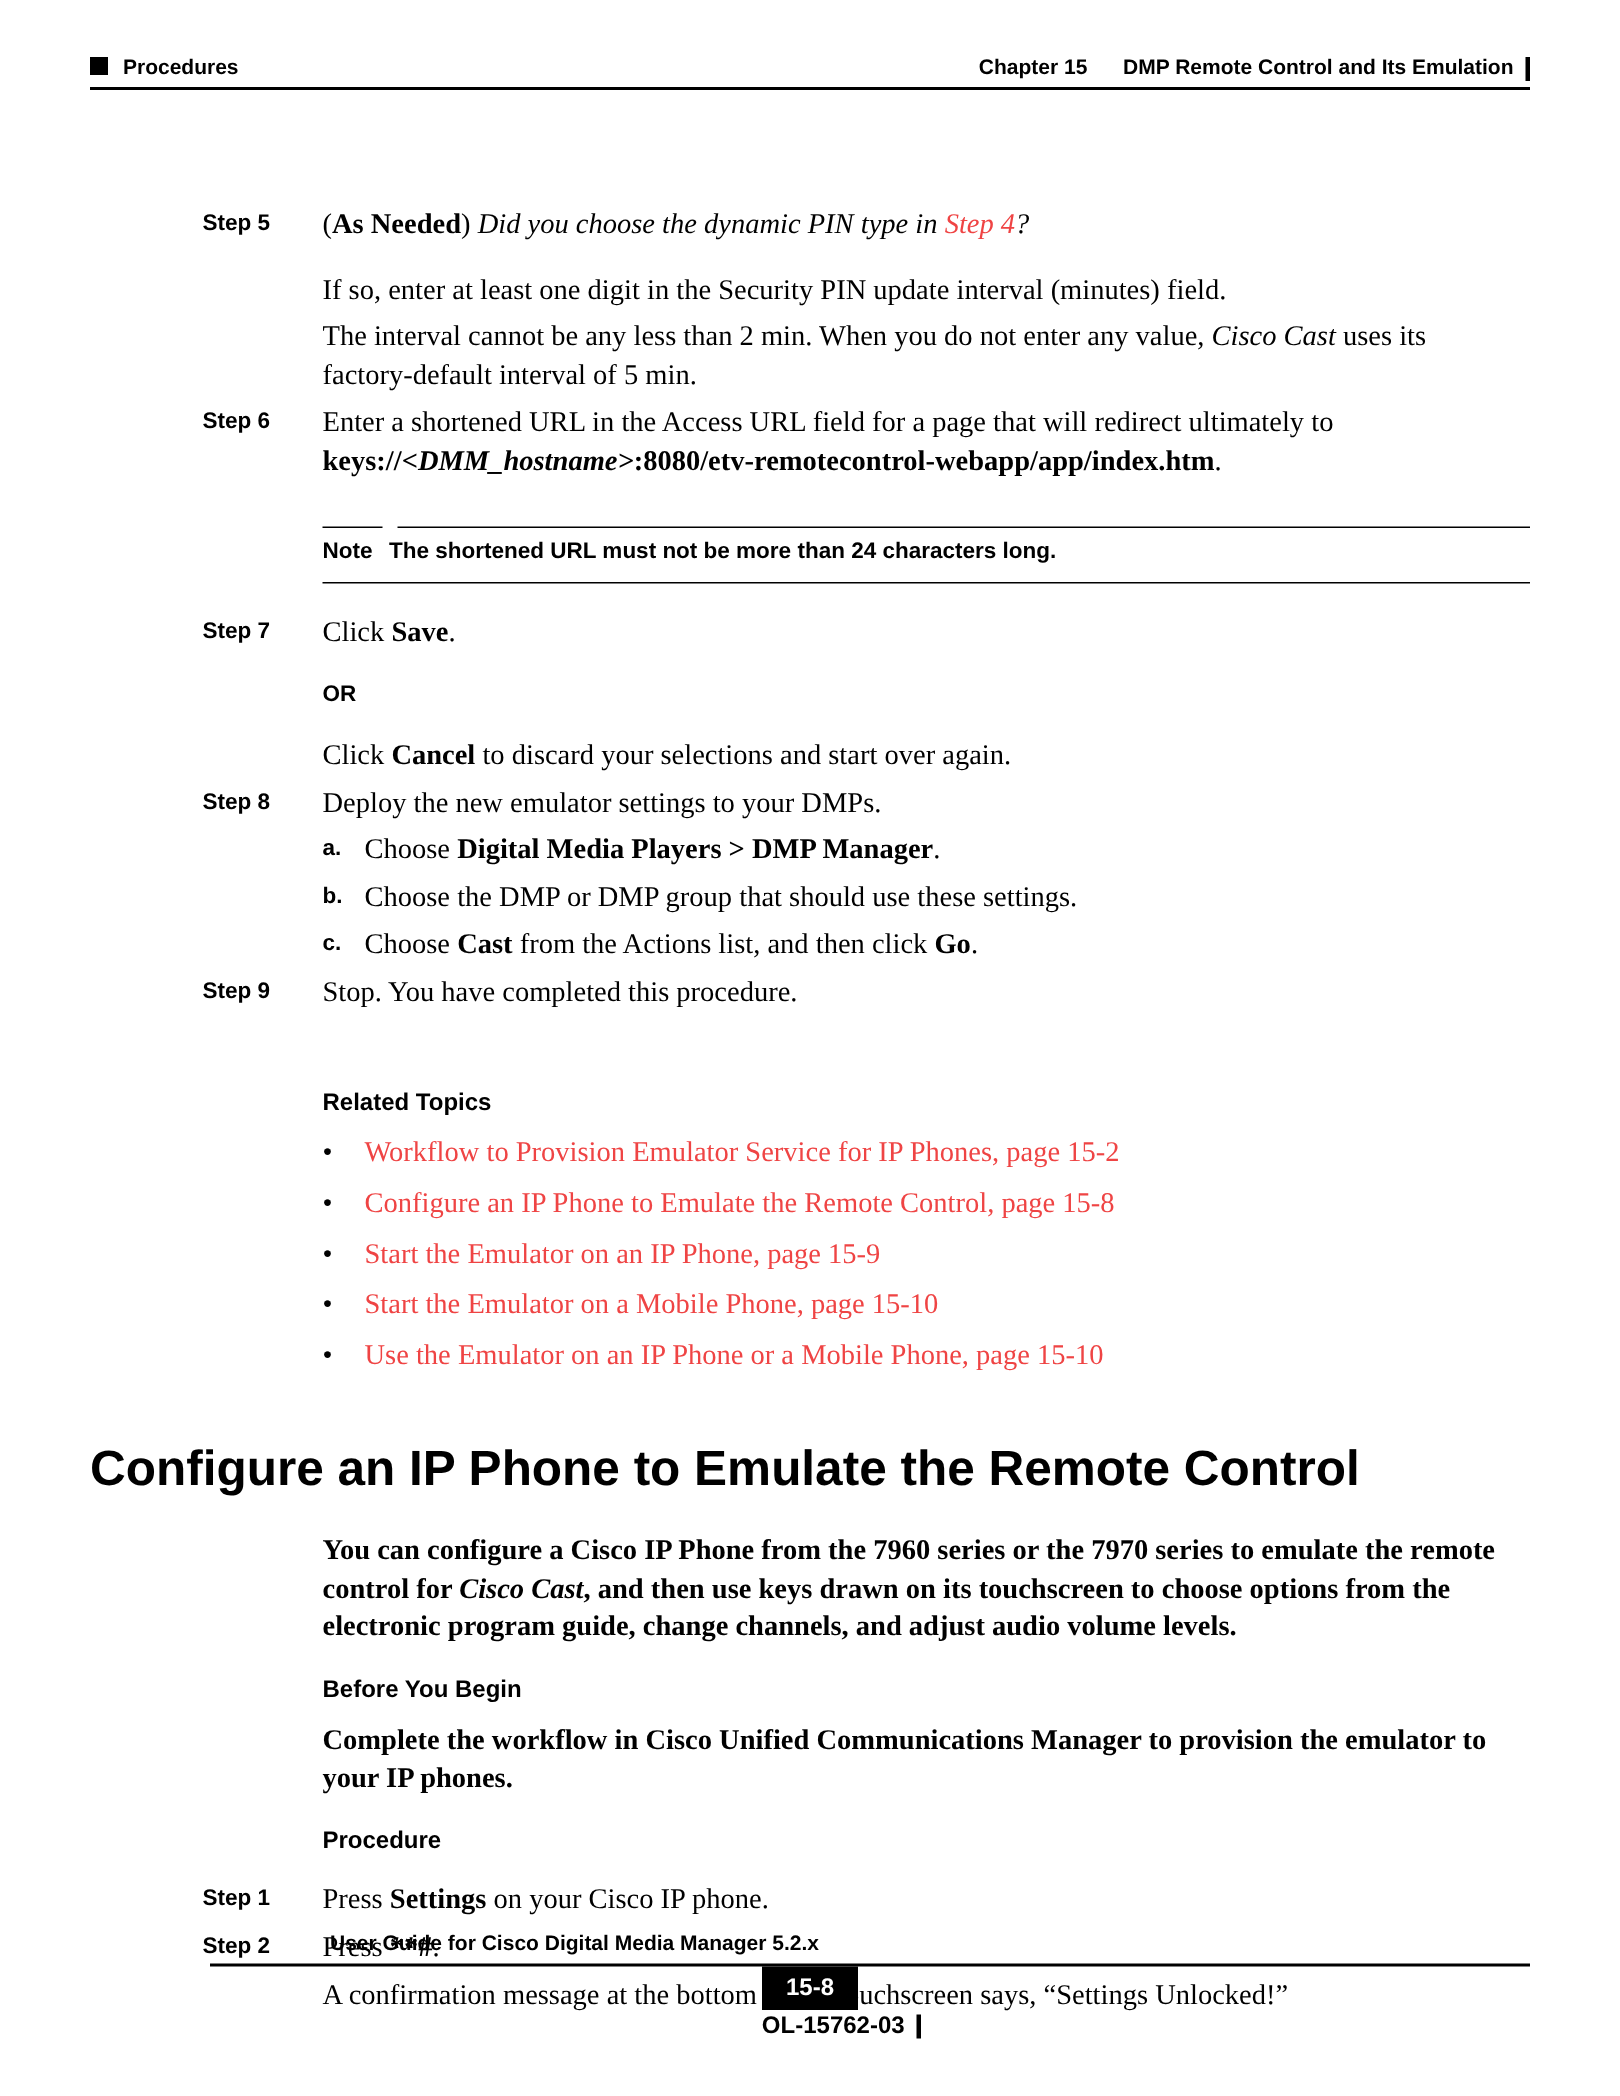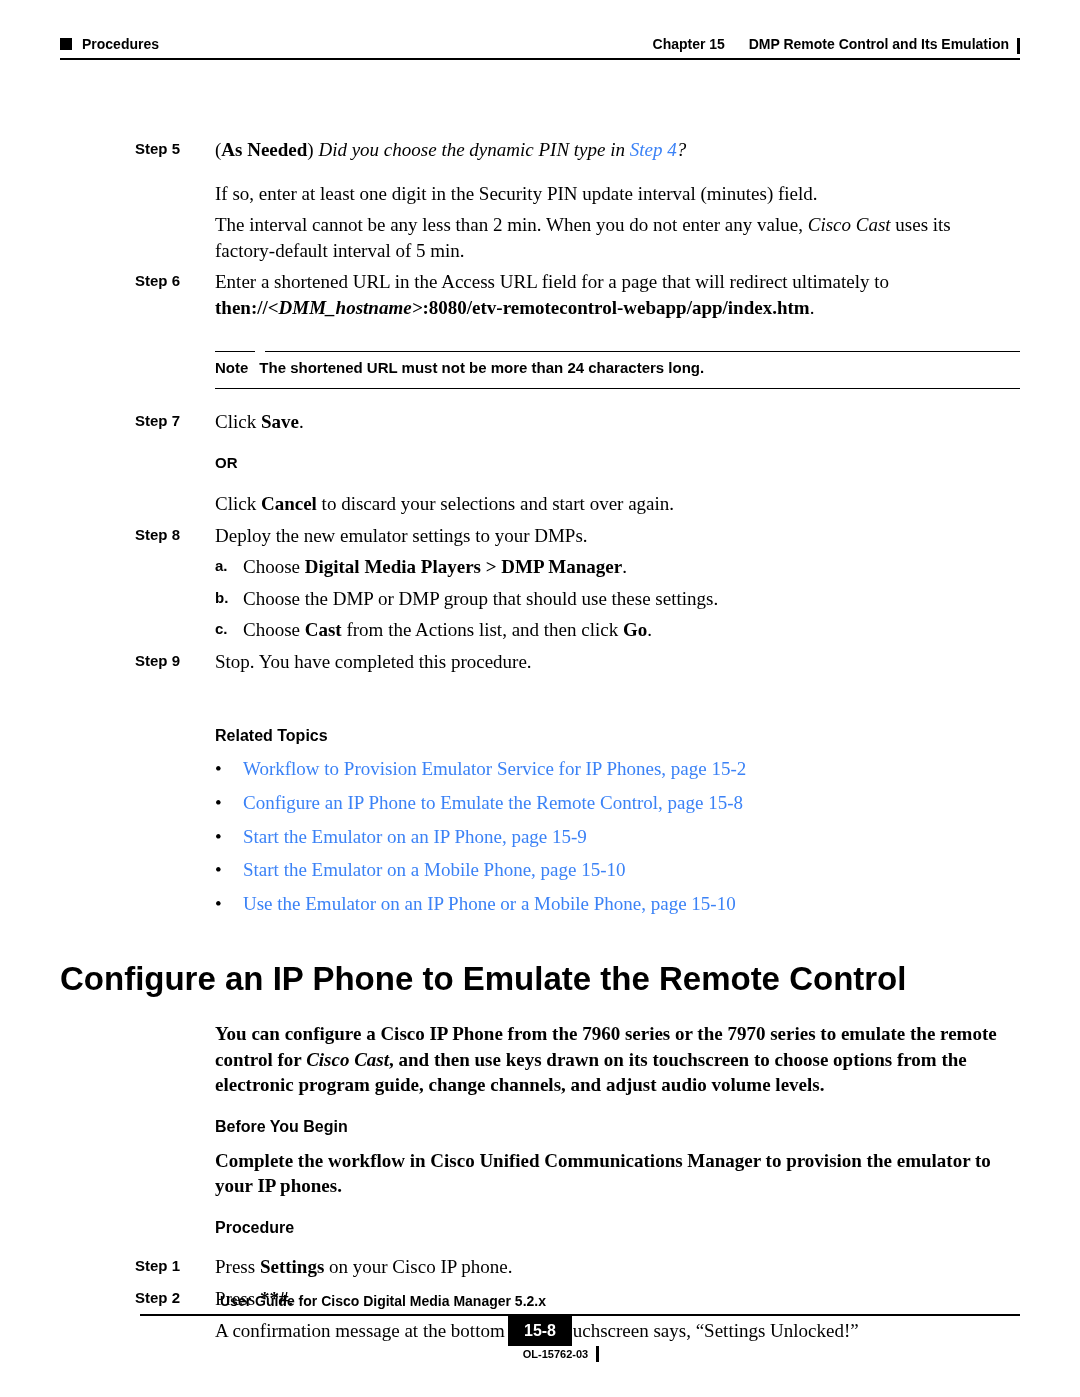"Step 4" .link { color: #3b82f6 -> #ef4444 }
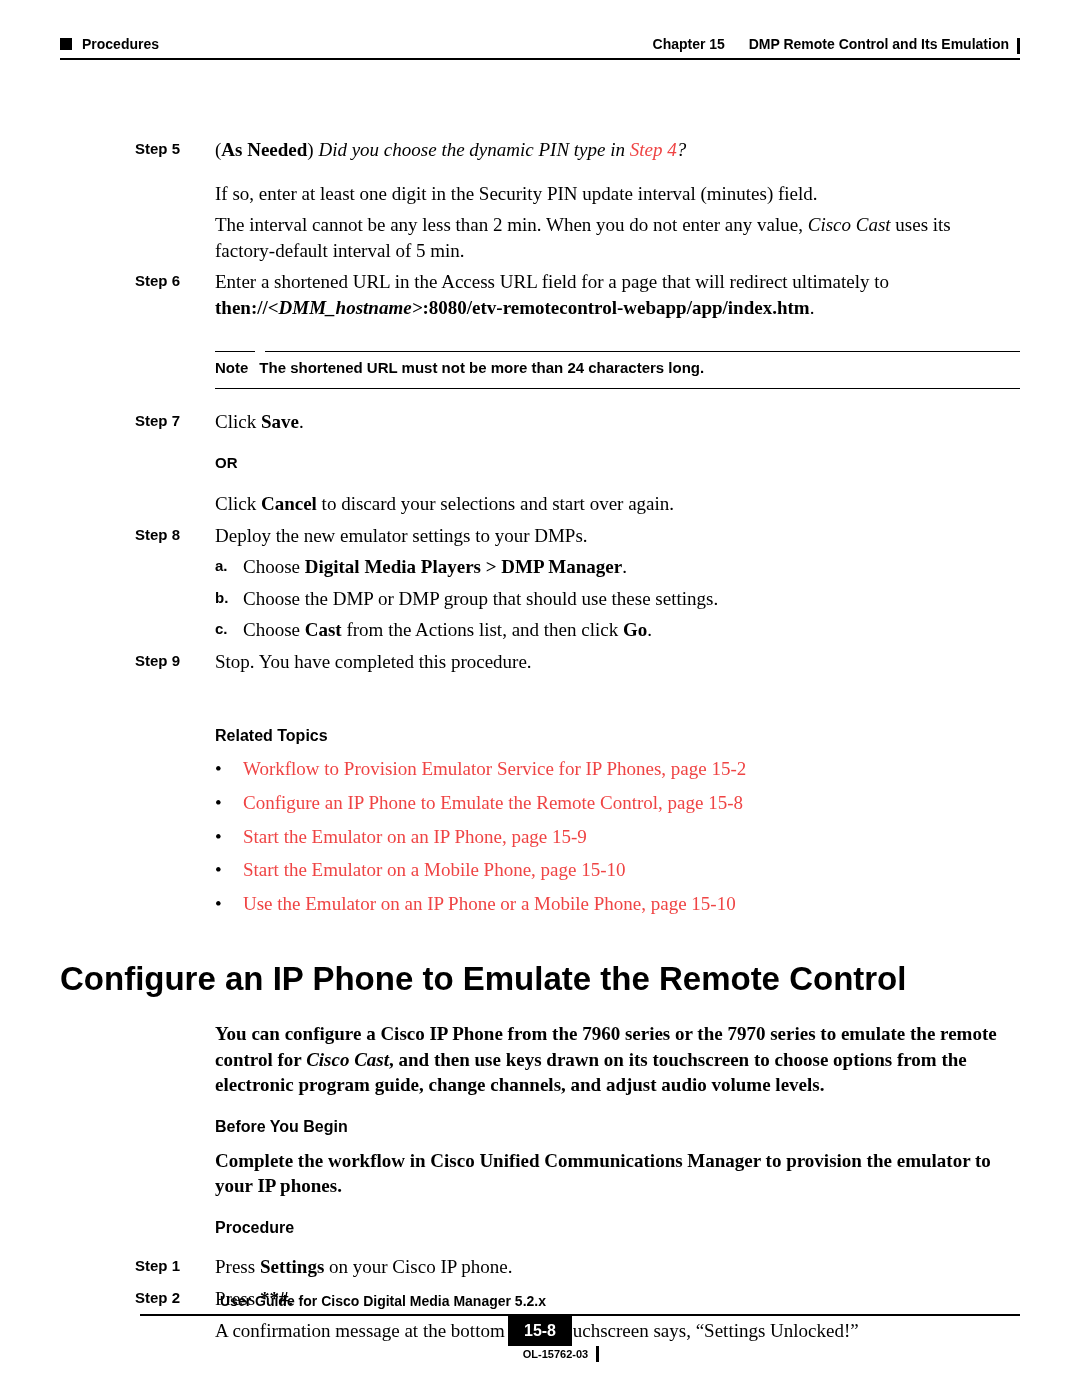"then://" span.bold { text: then:// -> keys:// }
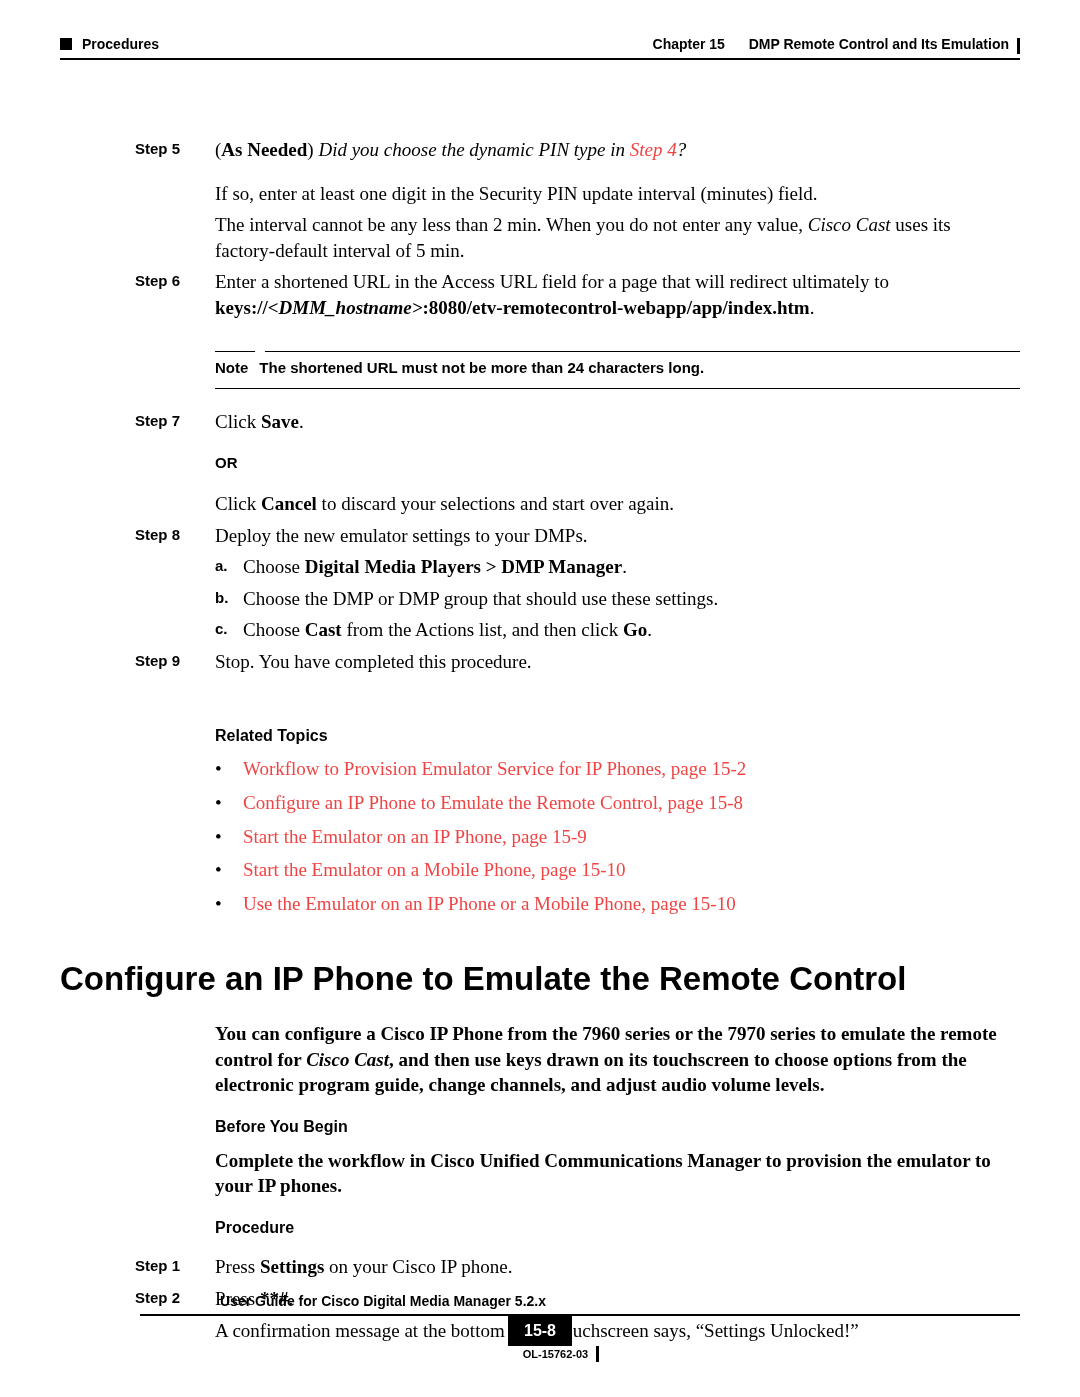"OL-15762-03" .footer-right { font-size: 11px -> 16px }
